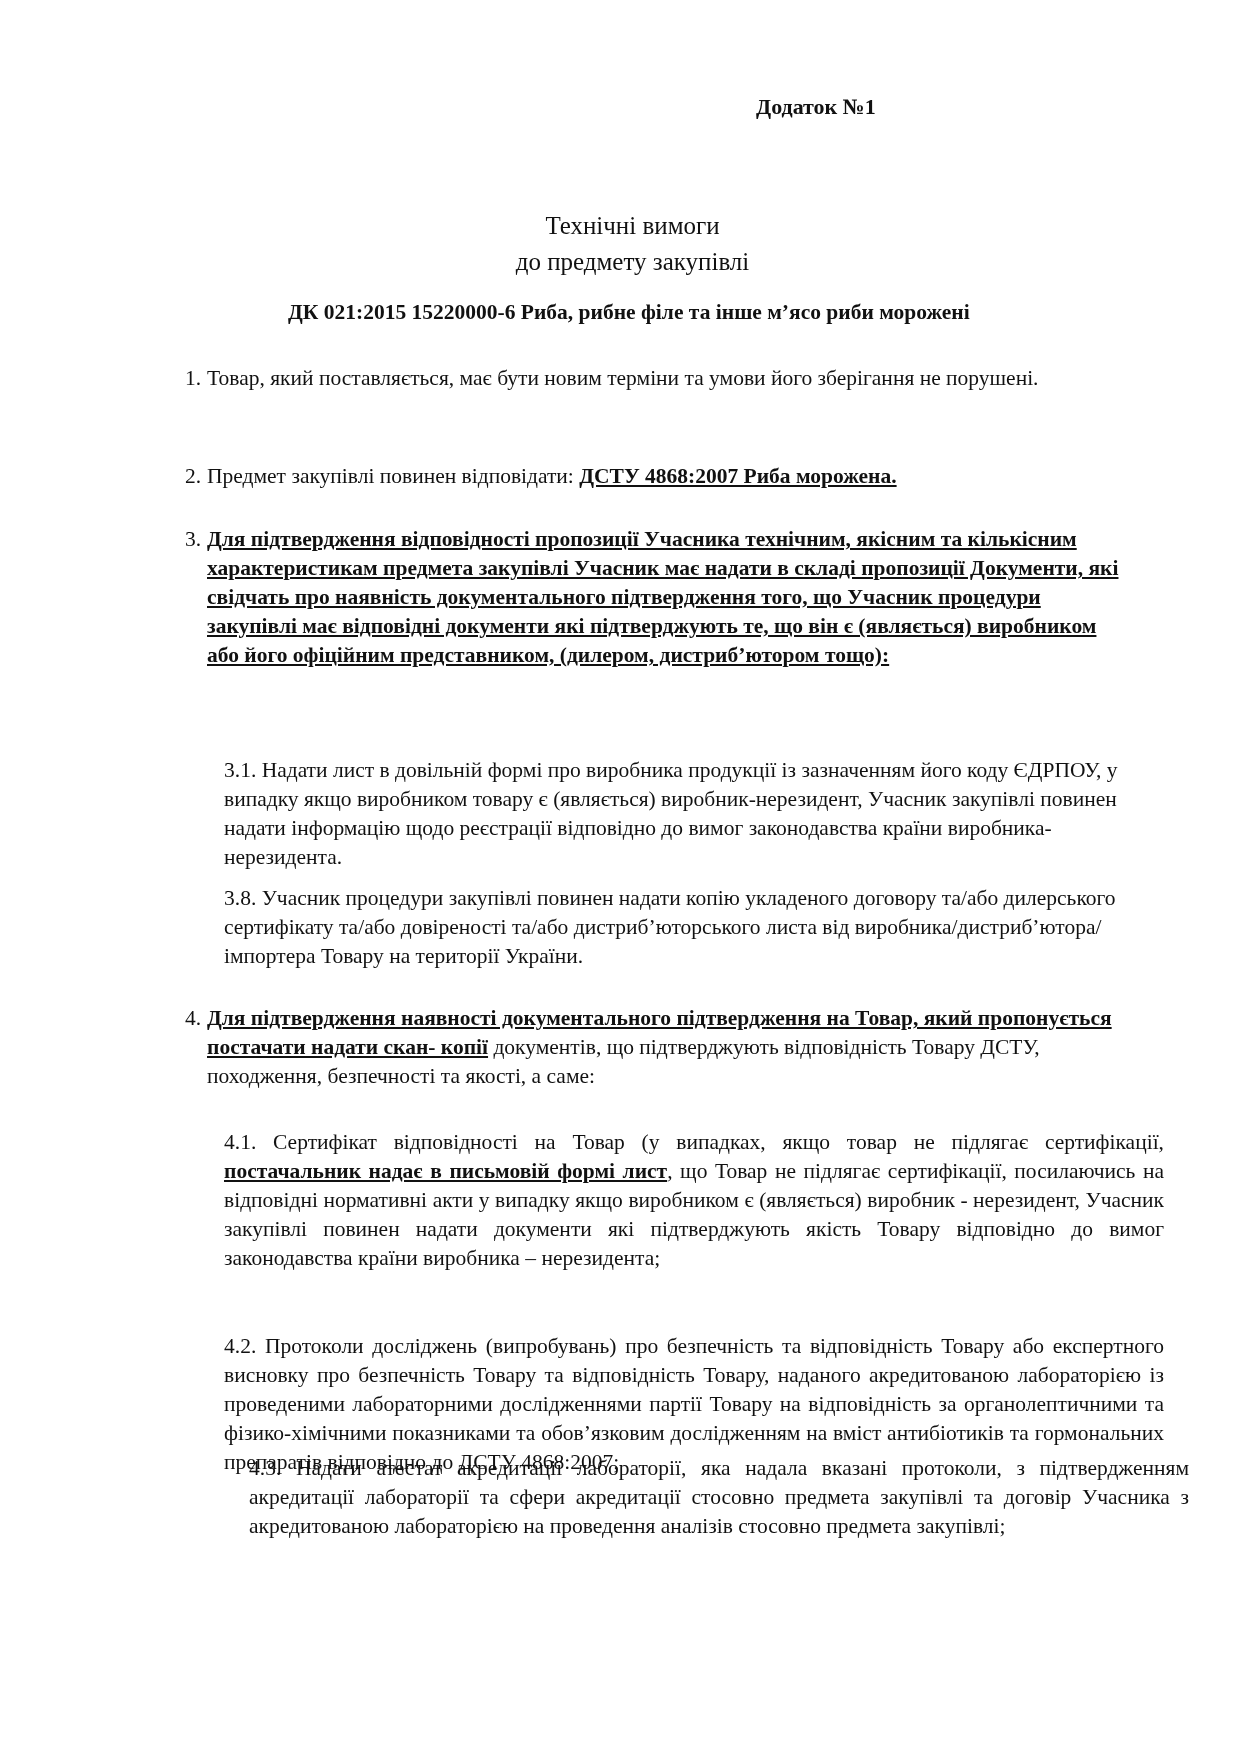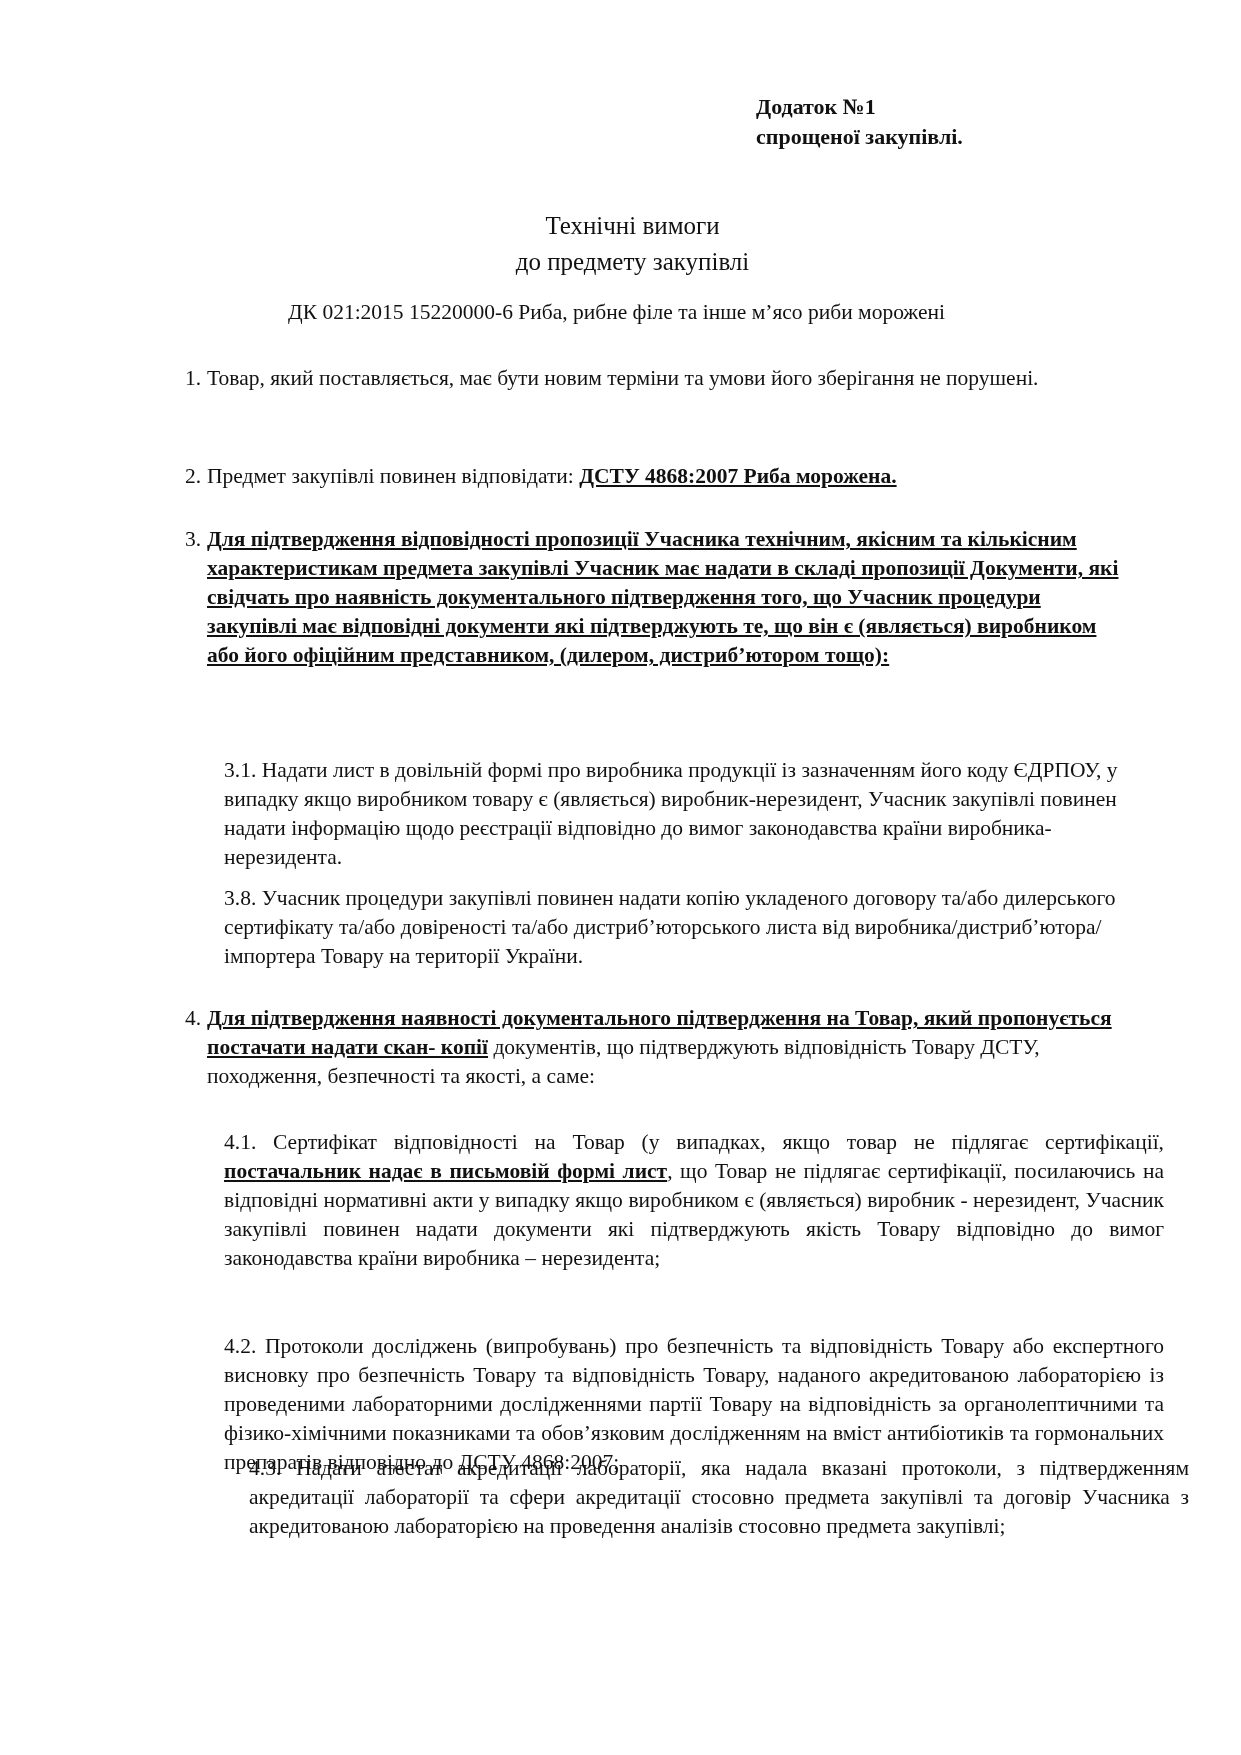"спрощеної закупівлі." div { html: <div>спрощеної закупівлі.</div> -> none }
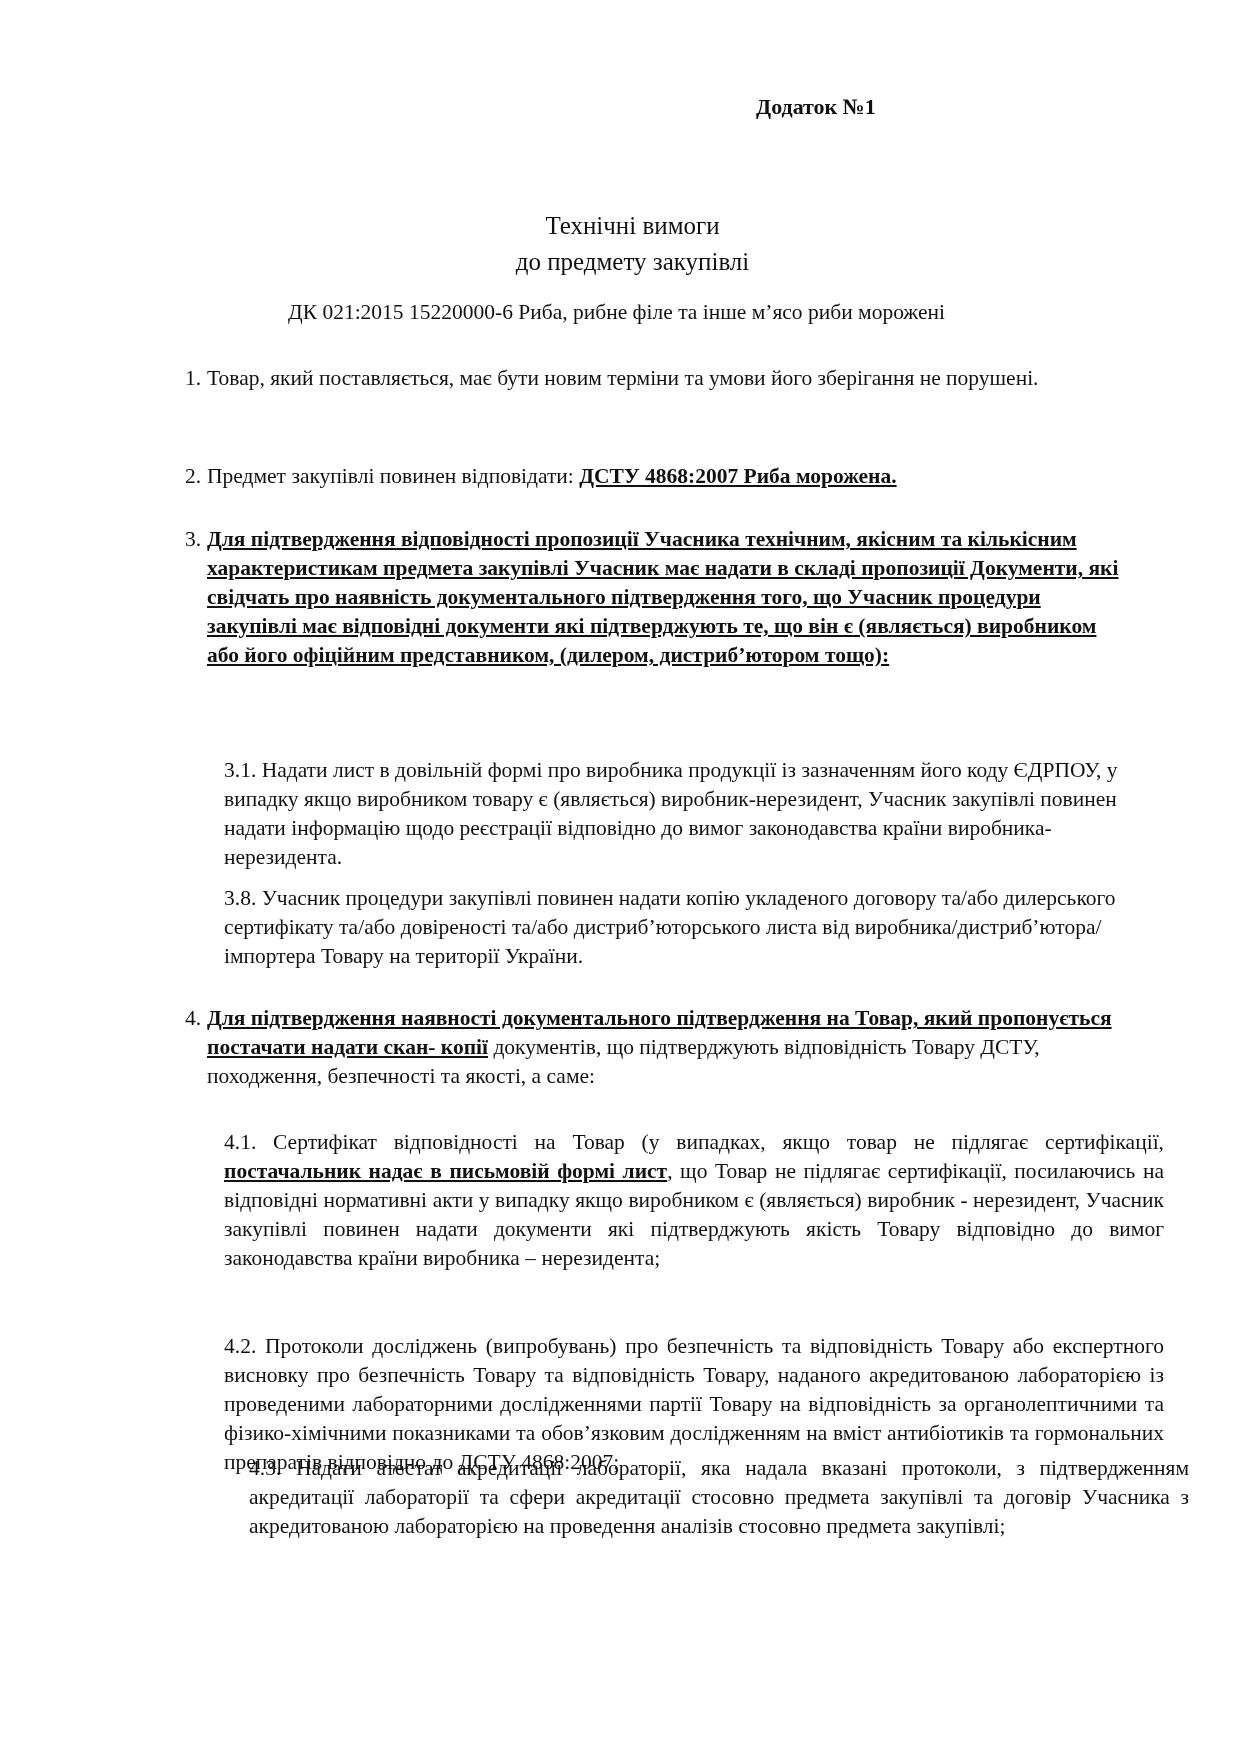"ДК 021:2015 15220000-6 Риба, рибне" .subtitle { font-weight: normal -> bold }
